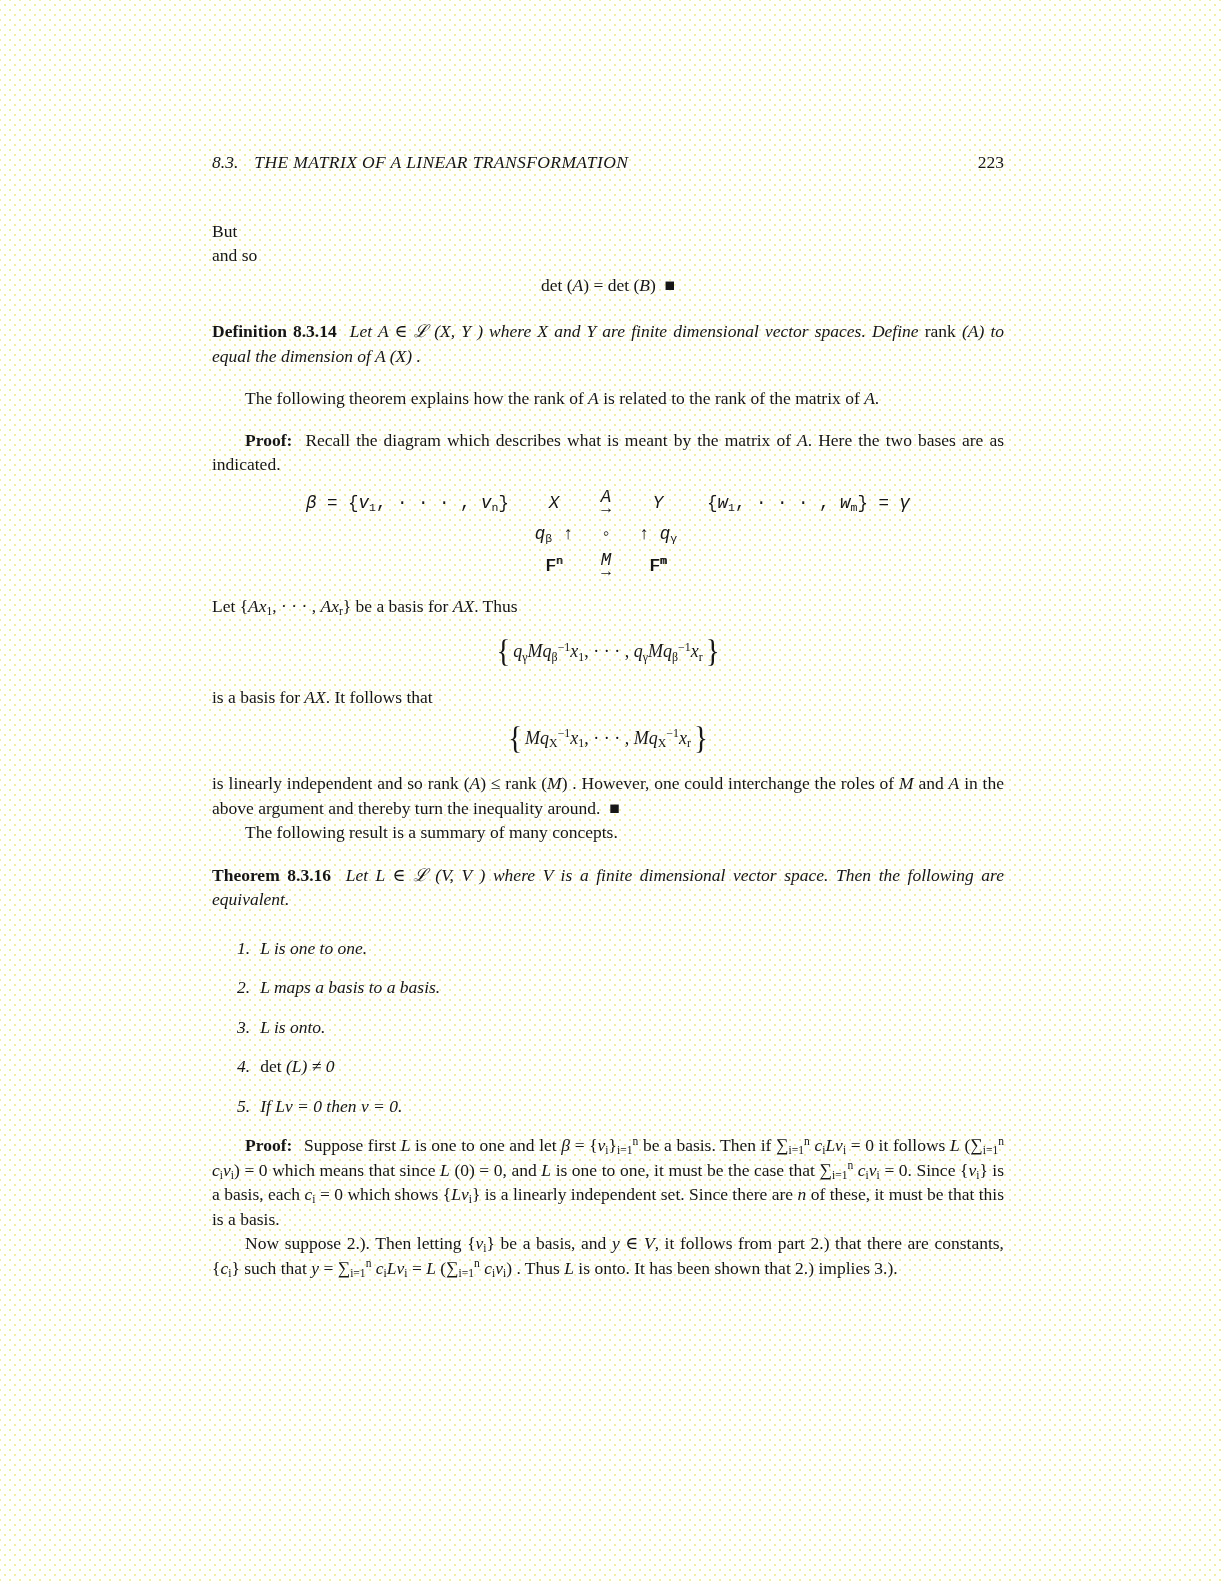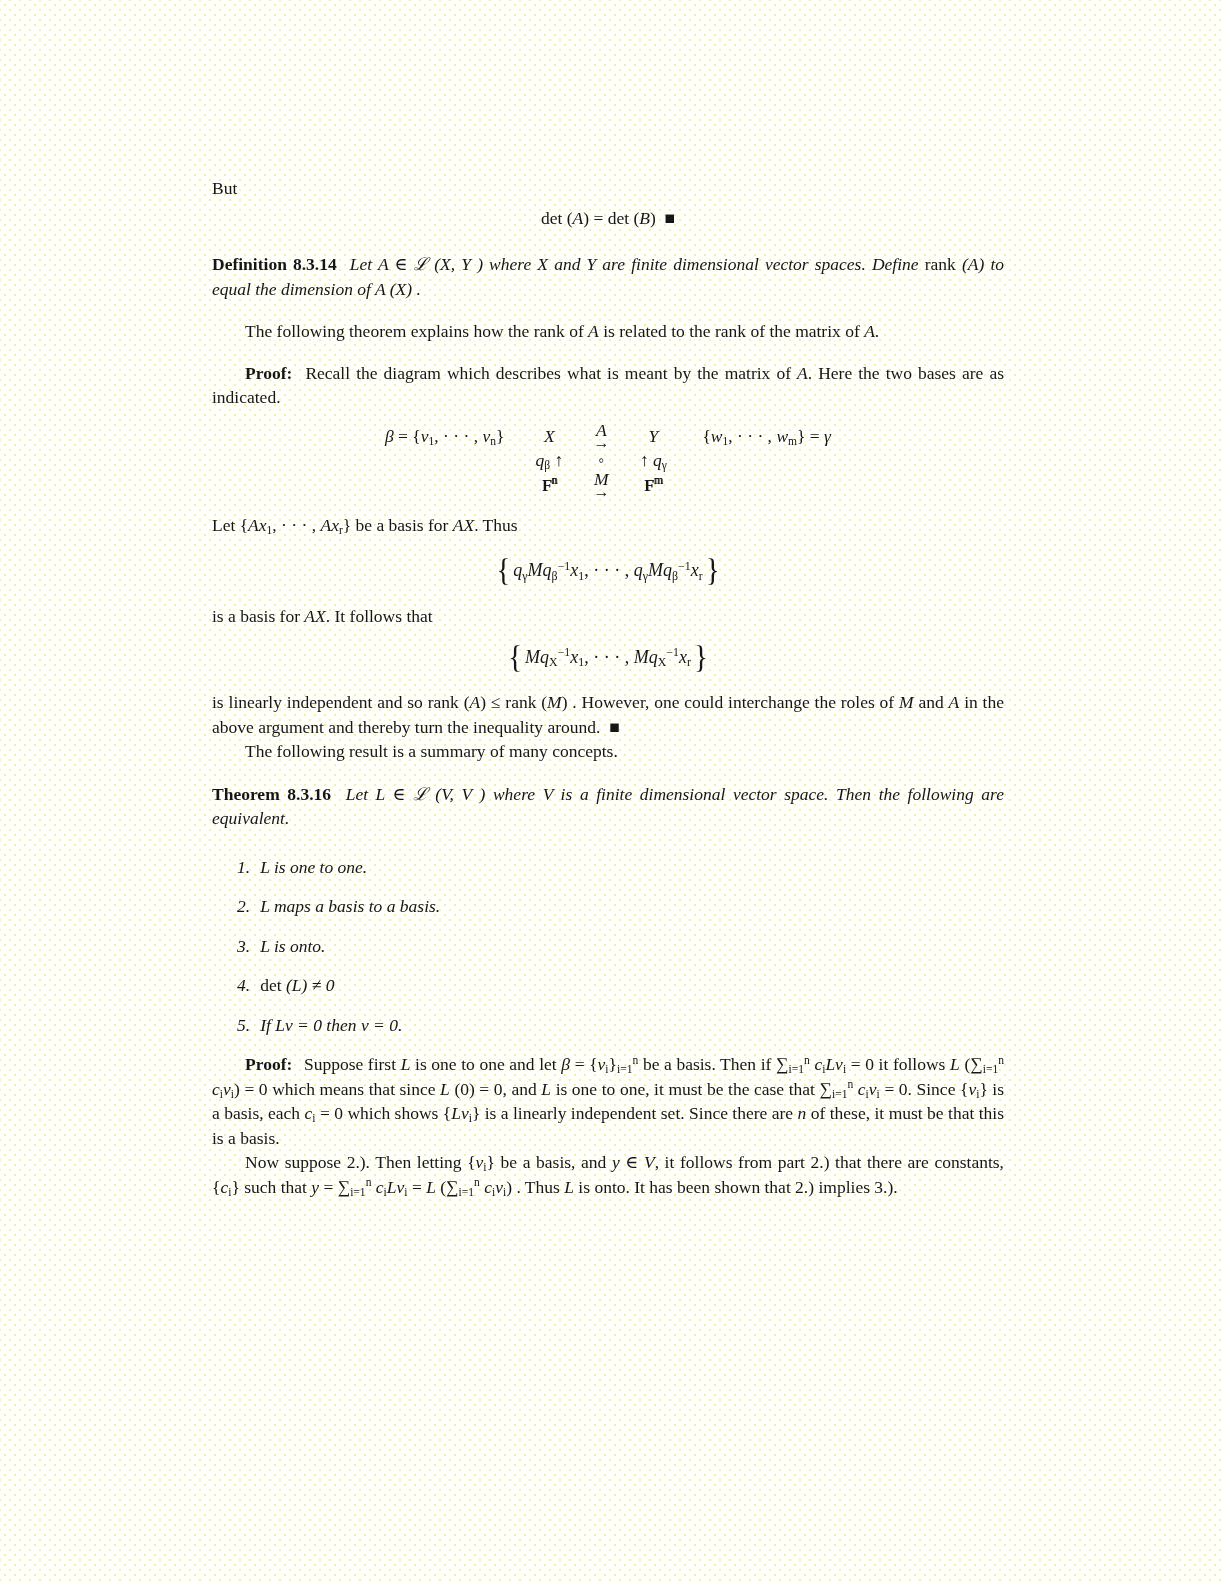"8.3. THE MATRIX OF A" div.running-head { html: none -> <div> <span> <span>8.3.</span><span>THE MATRIX OF A LINEAR TRANSFORMATION</span> </span> <span>223</span> </div> }
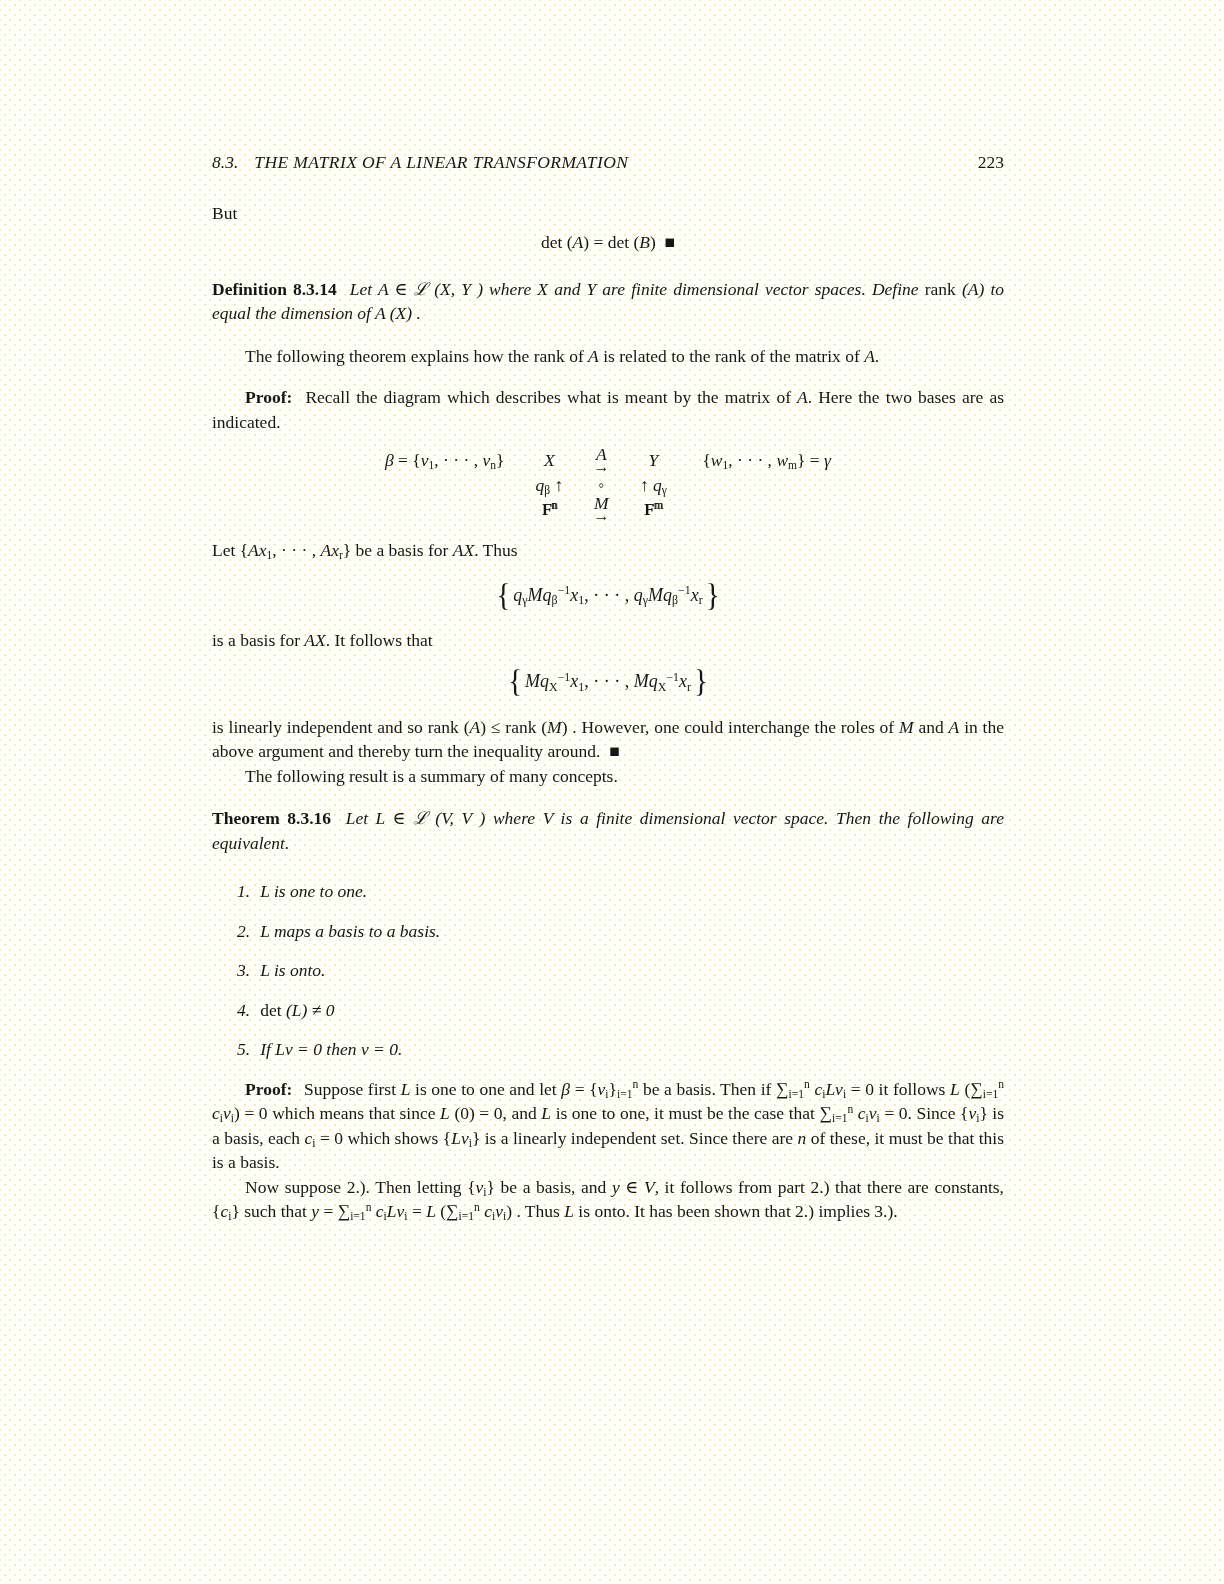"But" .mt-hdr { margin-top: 26px -> 44px }
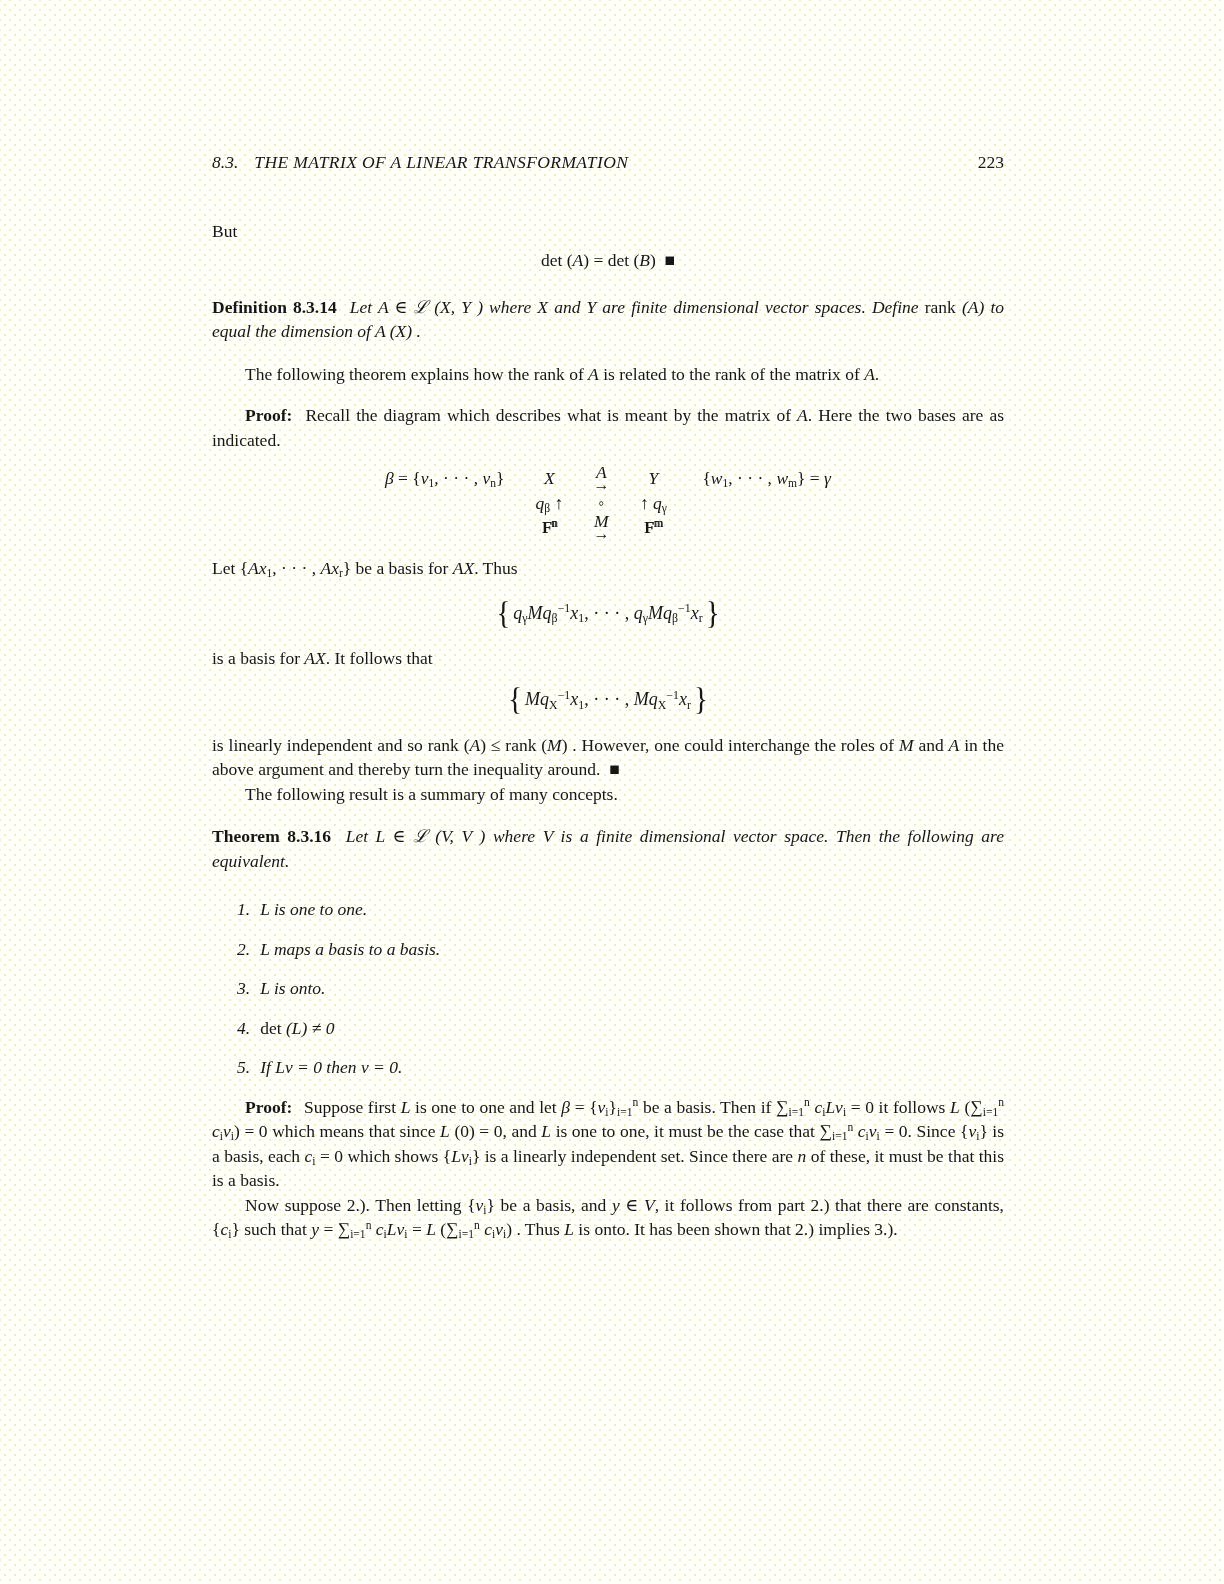"and so" p { html: none -> <p>and so</p> }
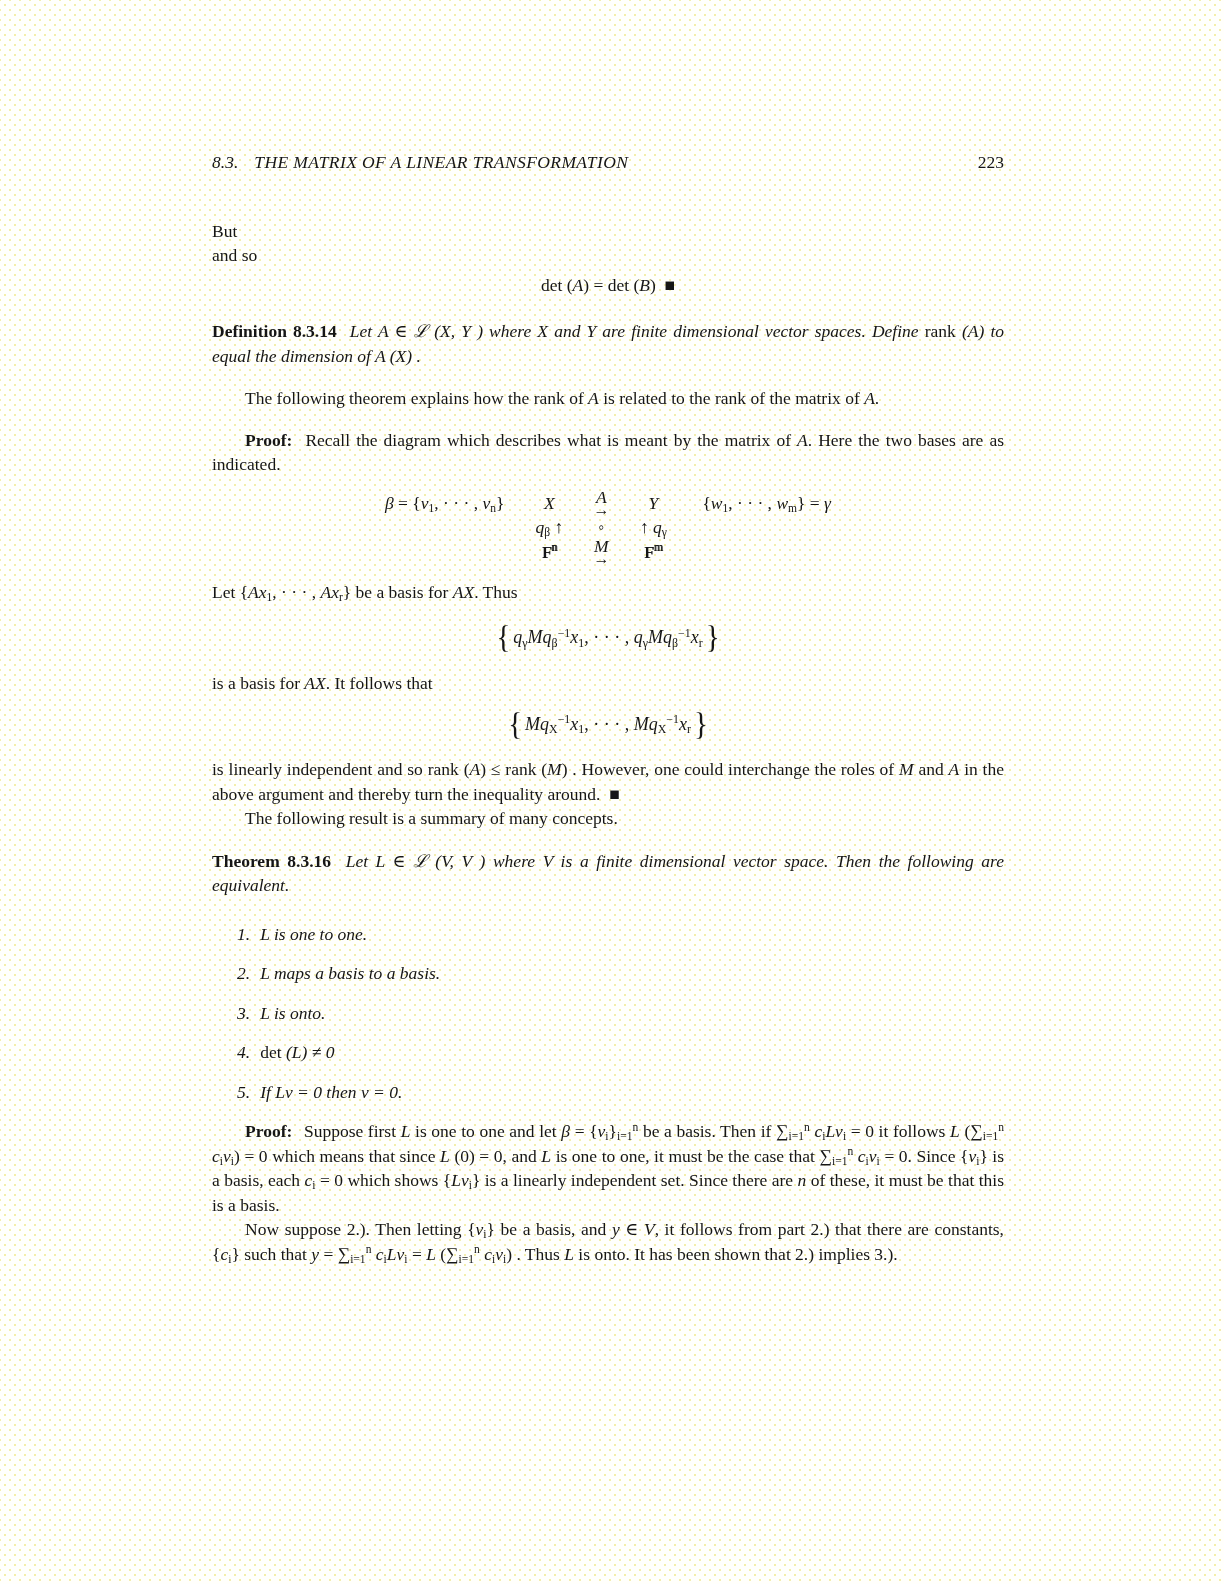"β = {v1, · ·" .dgrid { font-family: none -> Liberation Mono, monospace; row-gap: none -> 7px }
